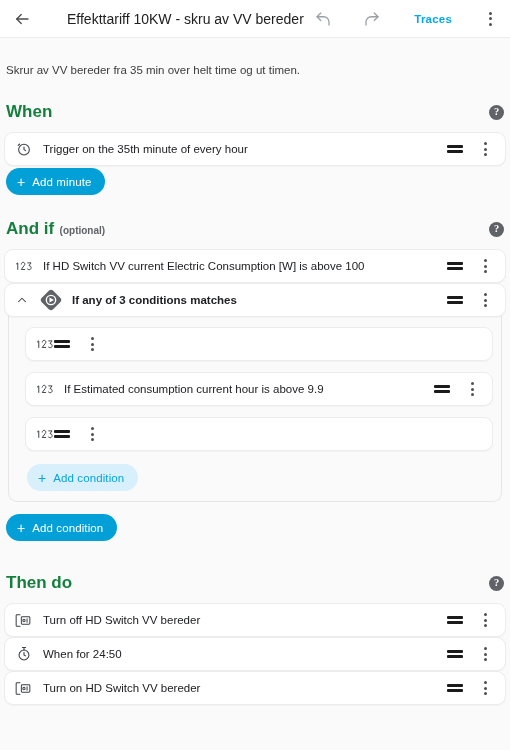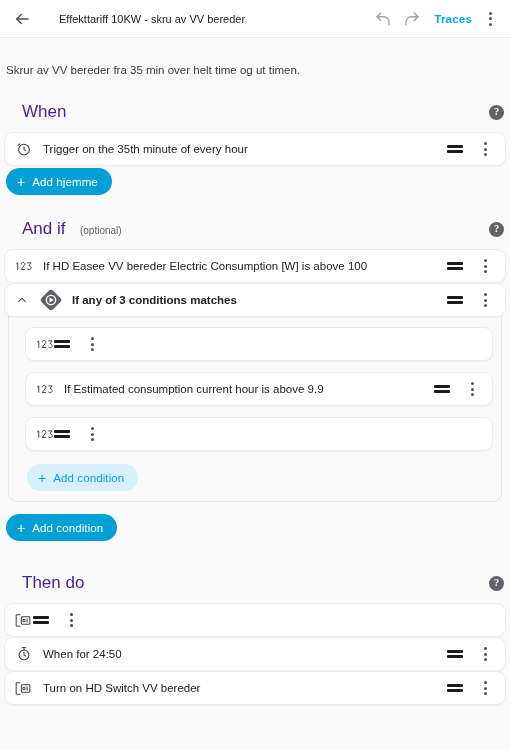"Effekttariff 10KW - skru av" .appbar-title { font-size: 11px -> 14px; margin-left: 23px -> 31px }
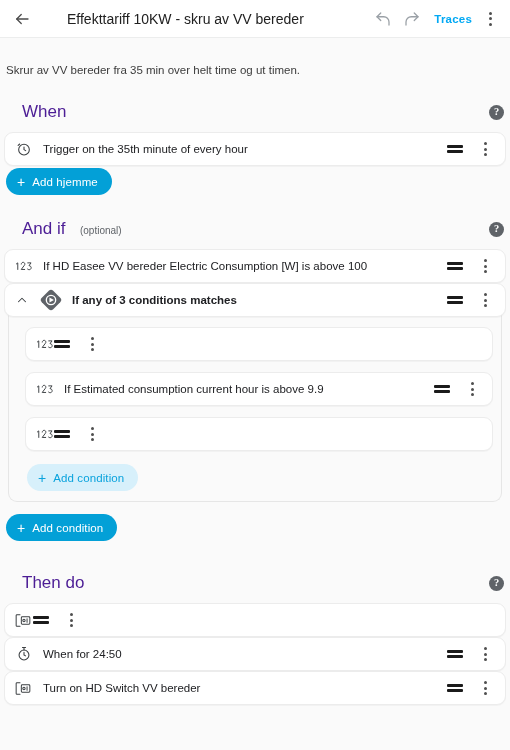"Traces" .appbar-actions { gap: 1px -> 21px }
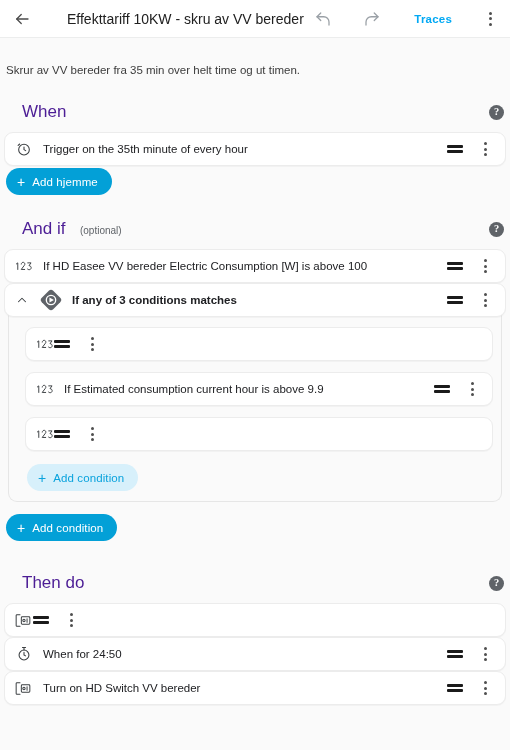"When" .section-title { color: #4c1d95 -> #15803d; font-weight: 400 -> 700; margin-left: 16px -> none }
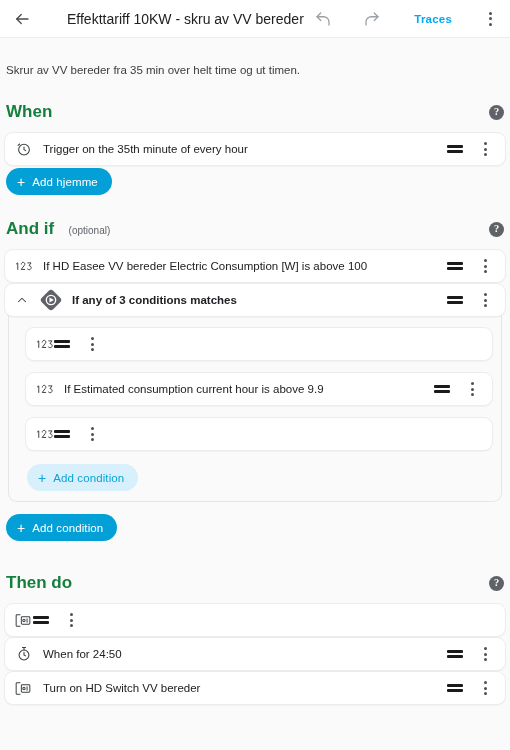"Add hjemme" span { text: hjemme -> minute }
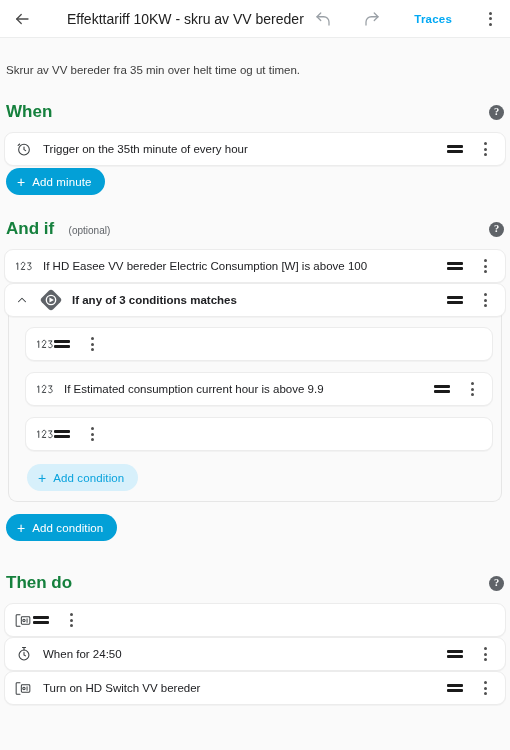"(optional)" .section-optional { font-weight: 400 -> 700; margin-left: 10px -> 1px }
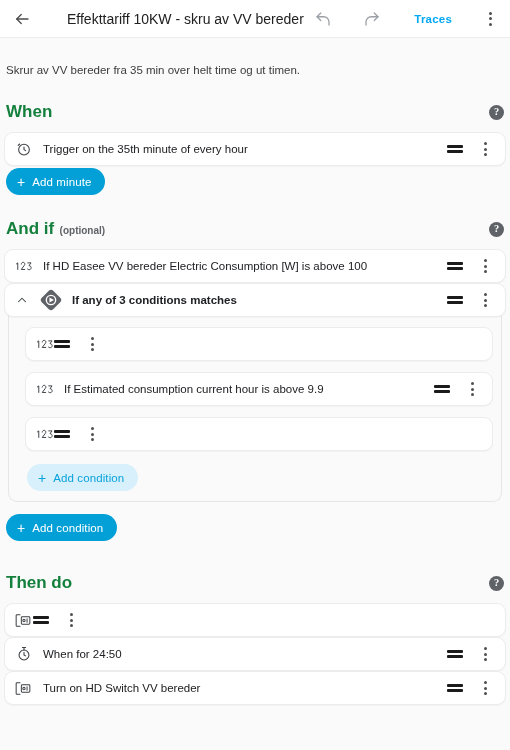"If HD Easee VV bereder" span.card-label { text: Easee VV bereder -> Switch VV current }
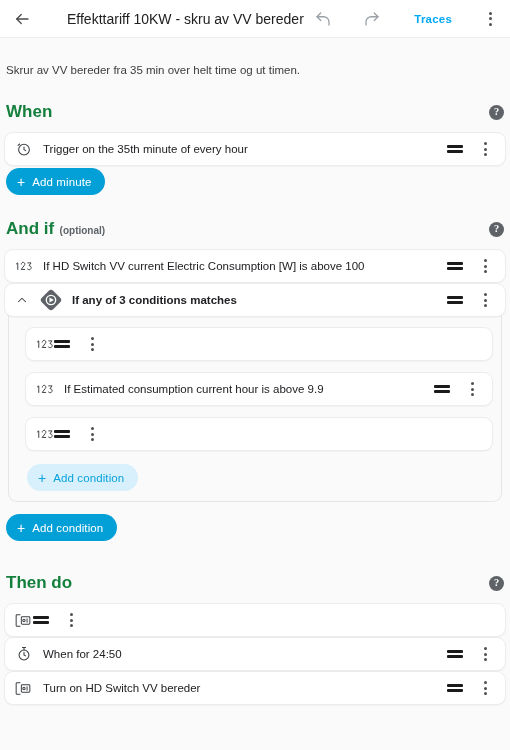"Turn off HD Switch VV" span.card-label { html: none -> <span>Turn off HD Switch VV bereder</span> }
